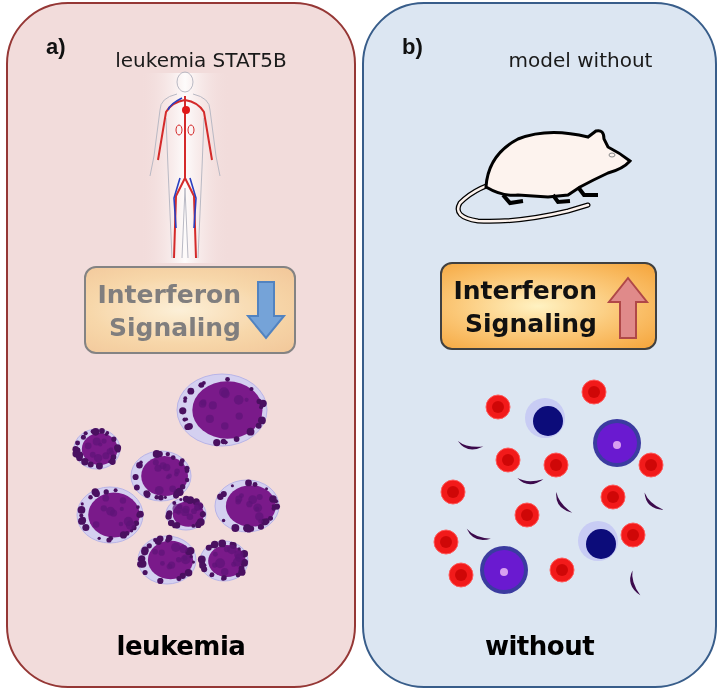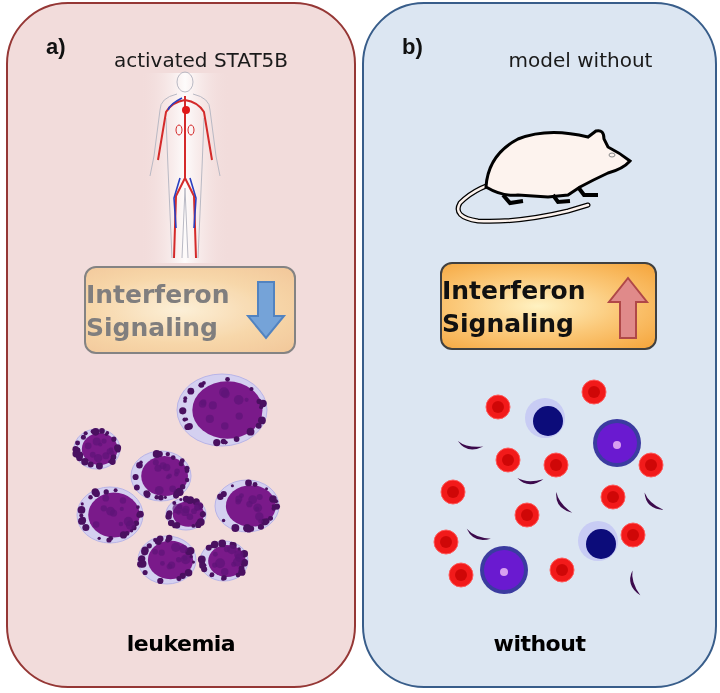"activated STAT5B" div.caption { text: activated -> leukemia }
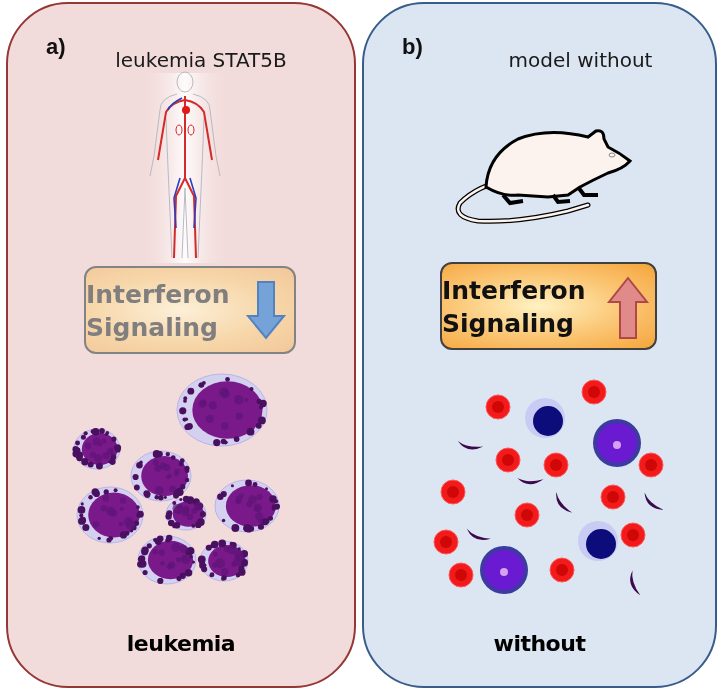"Interferon" .boxtext { text-align: left -> right }
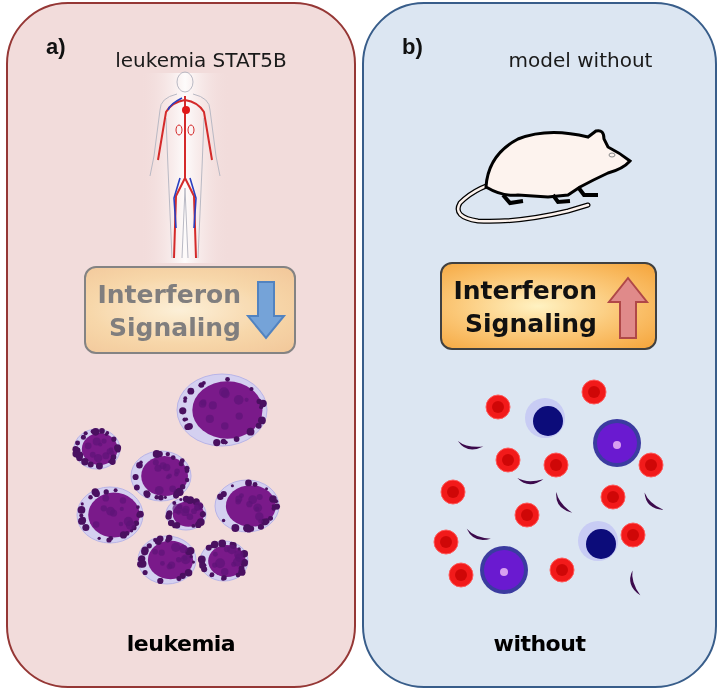"leukemia" .outcome { font-size: 22px -> 26px }
